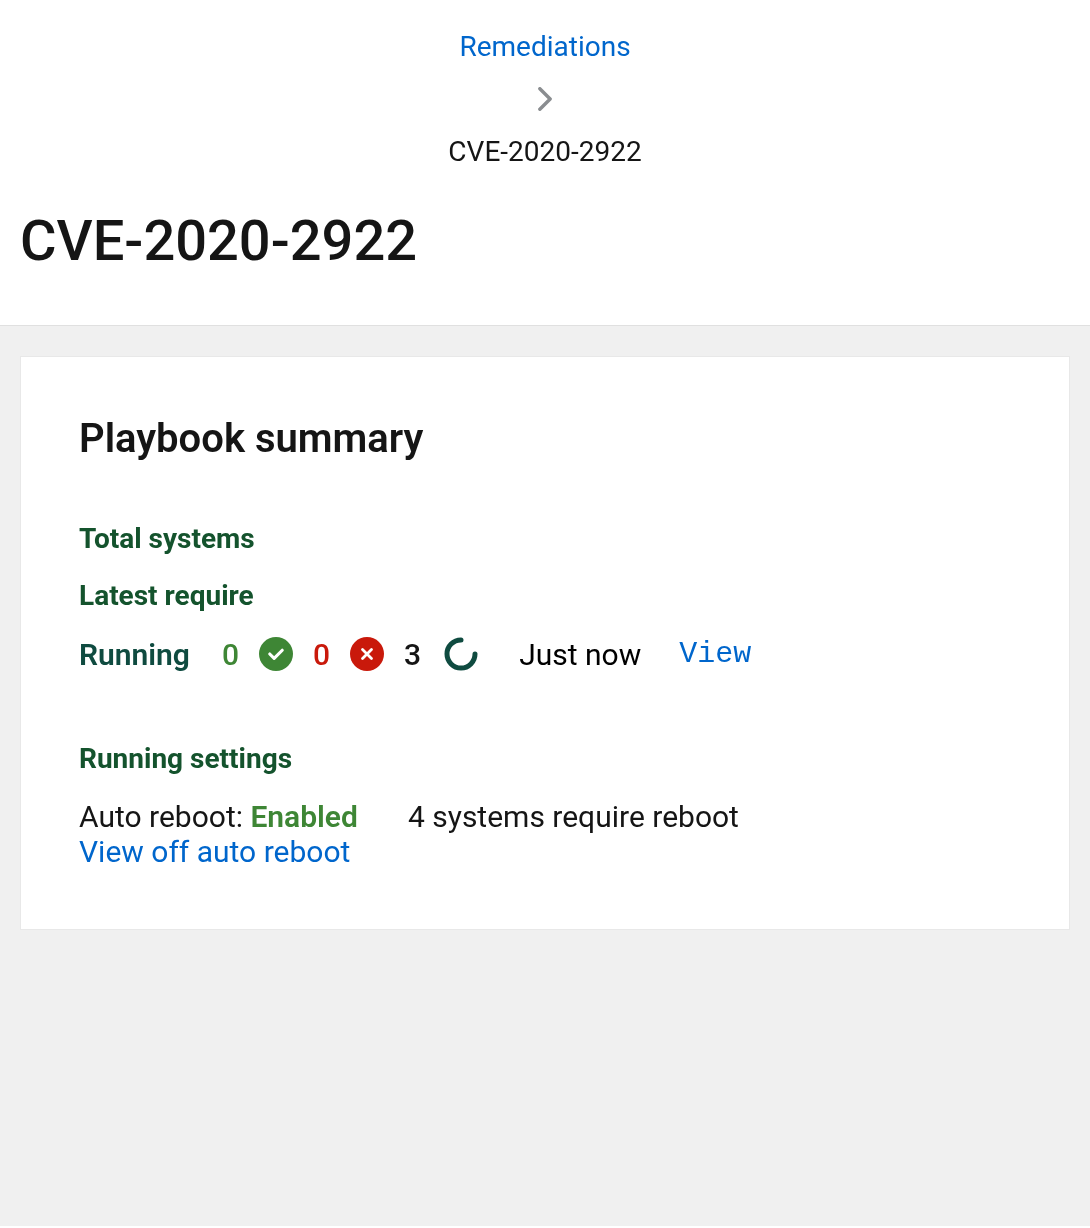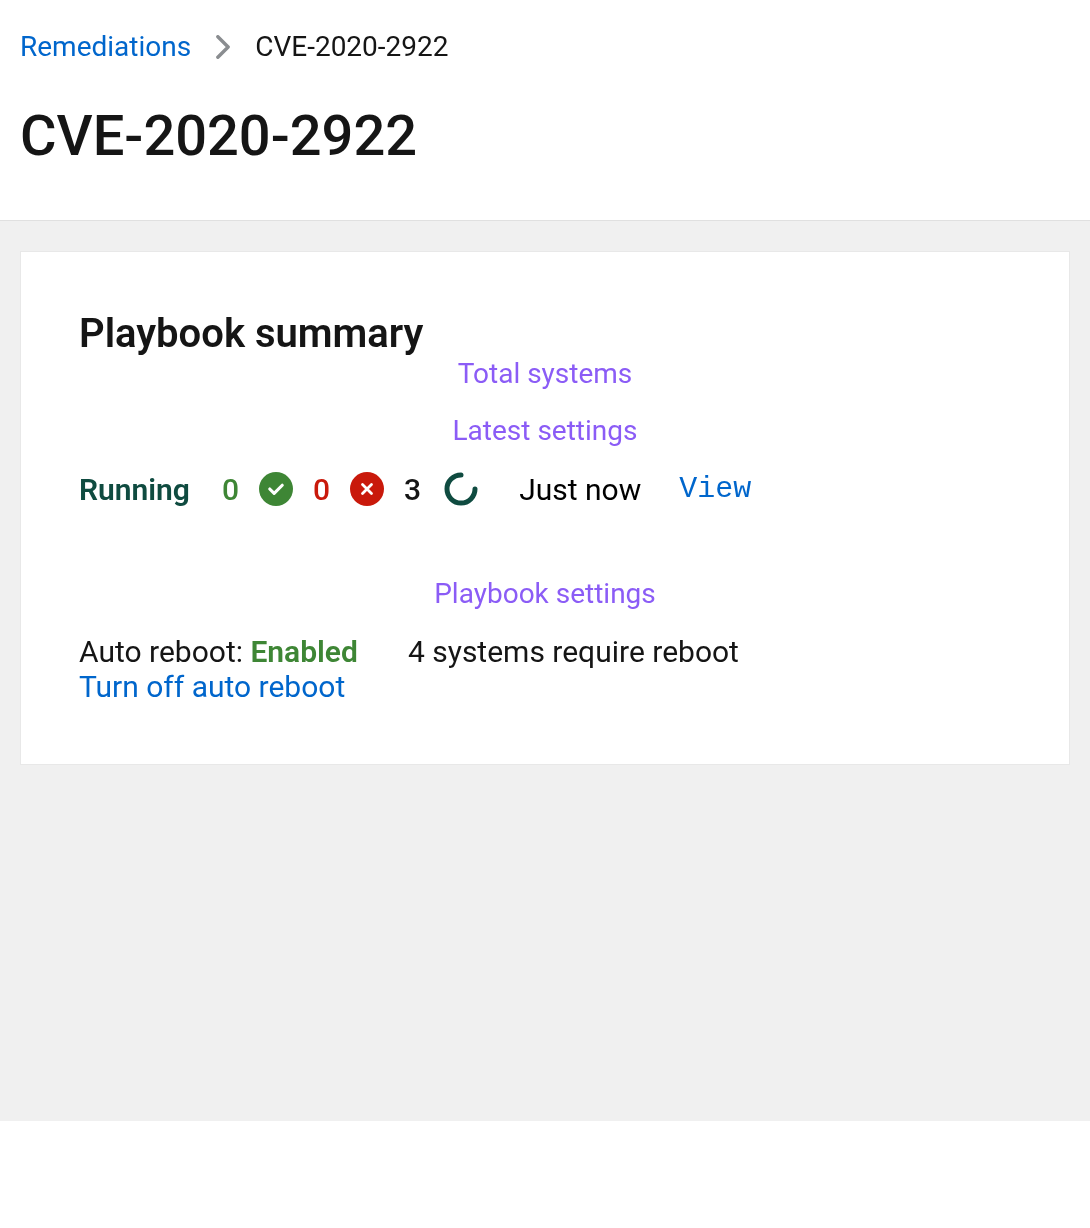"Remediations" .breadcrumb { flex-direction: none -> column }
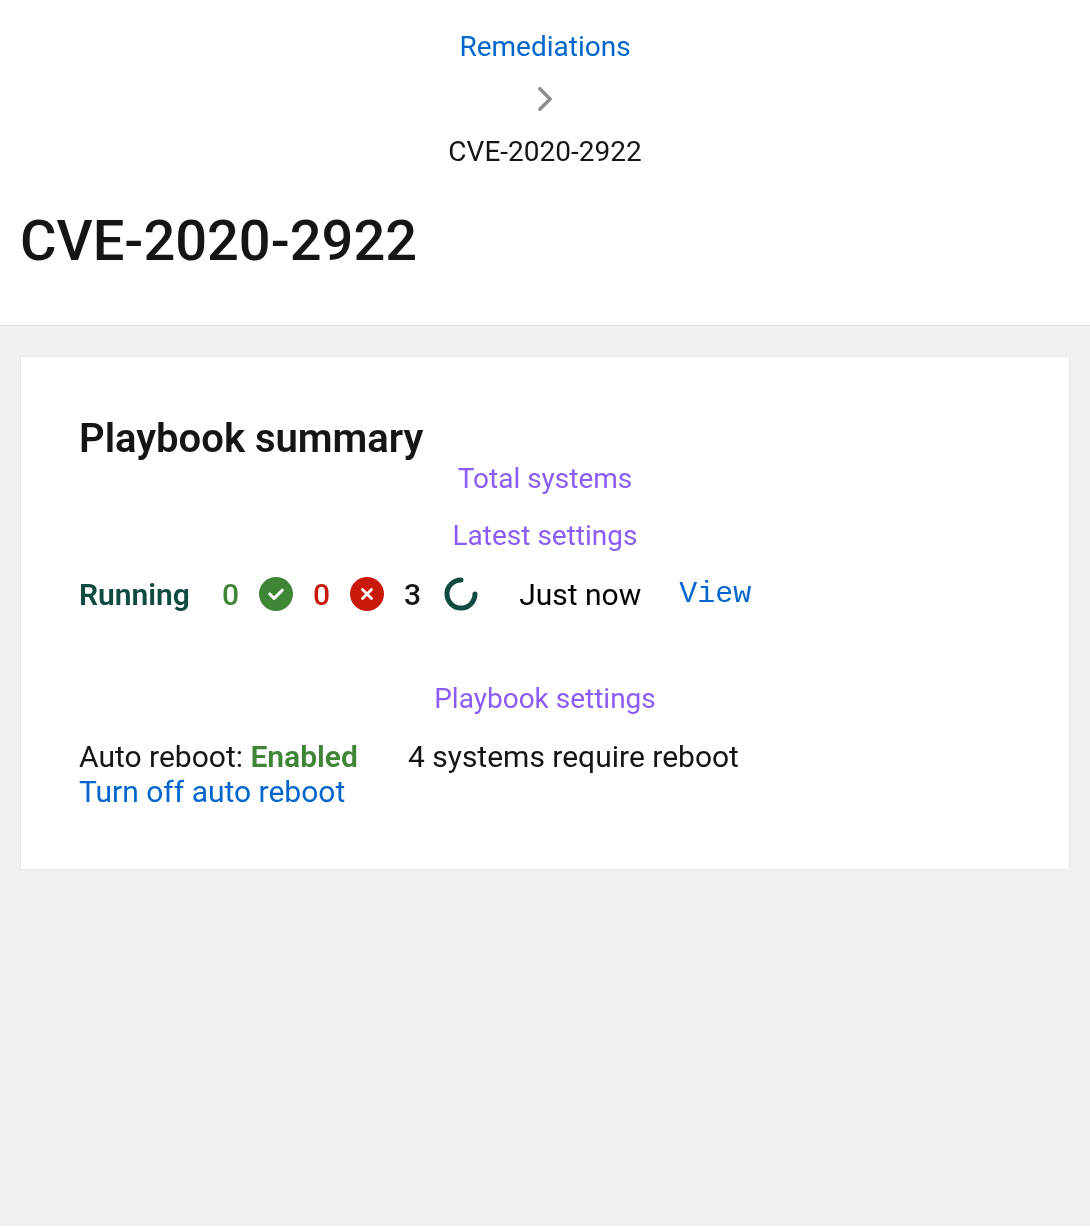"Playbook summary" .card-title { margin-bottom: none -> 60px }
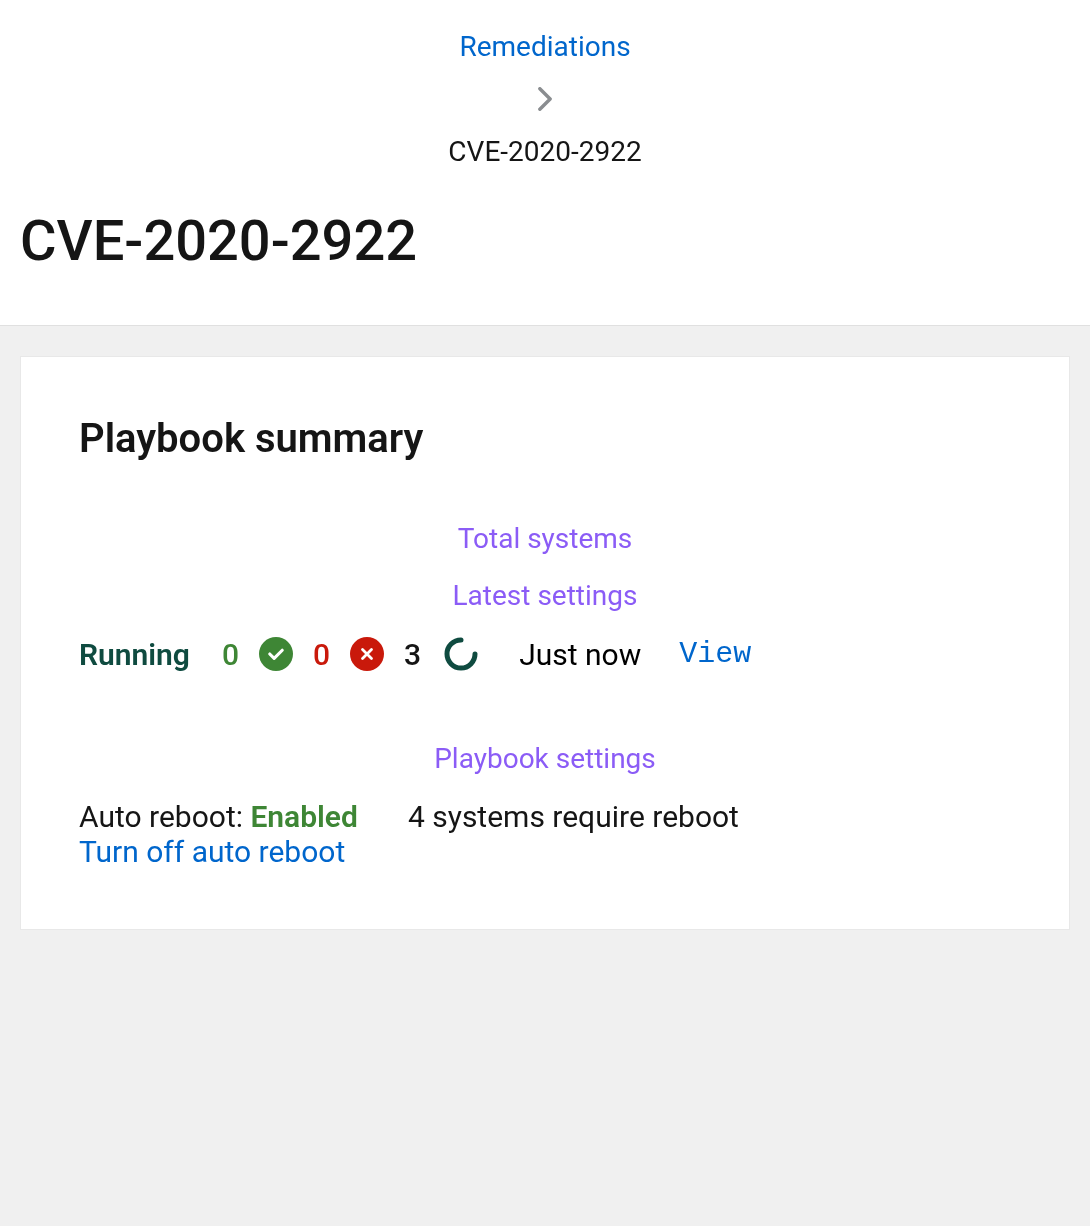"Total systems" .section-label { color: #8b5cf6 -> #14532d; font-weight: 400 -> 700; text-align: center -> none }
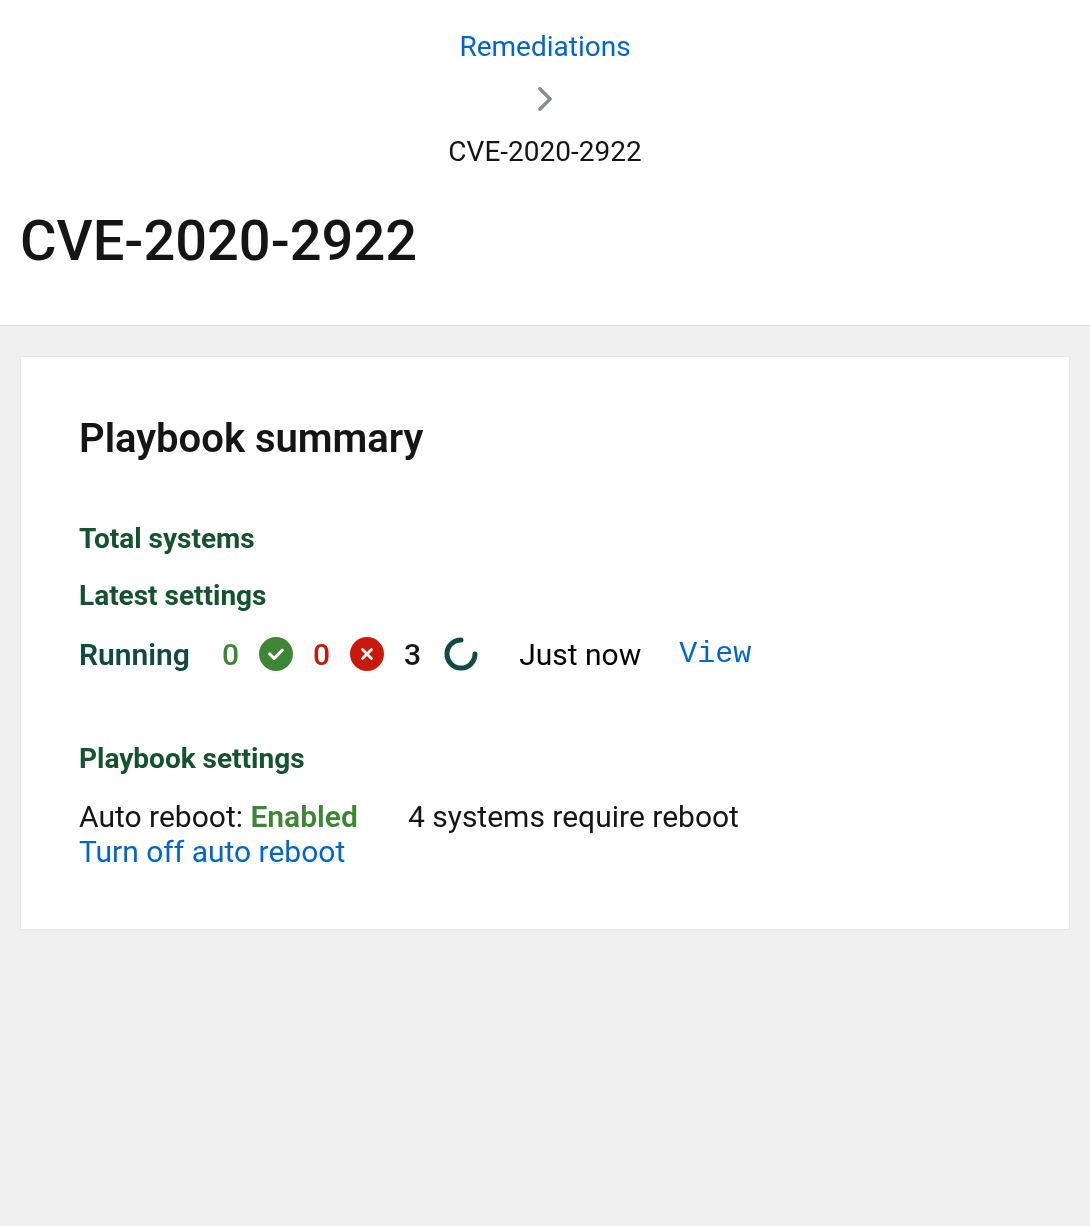"Latest settings" div.section-label { text: settings -> require }
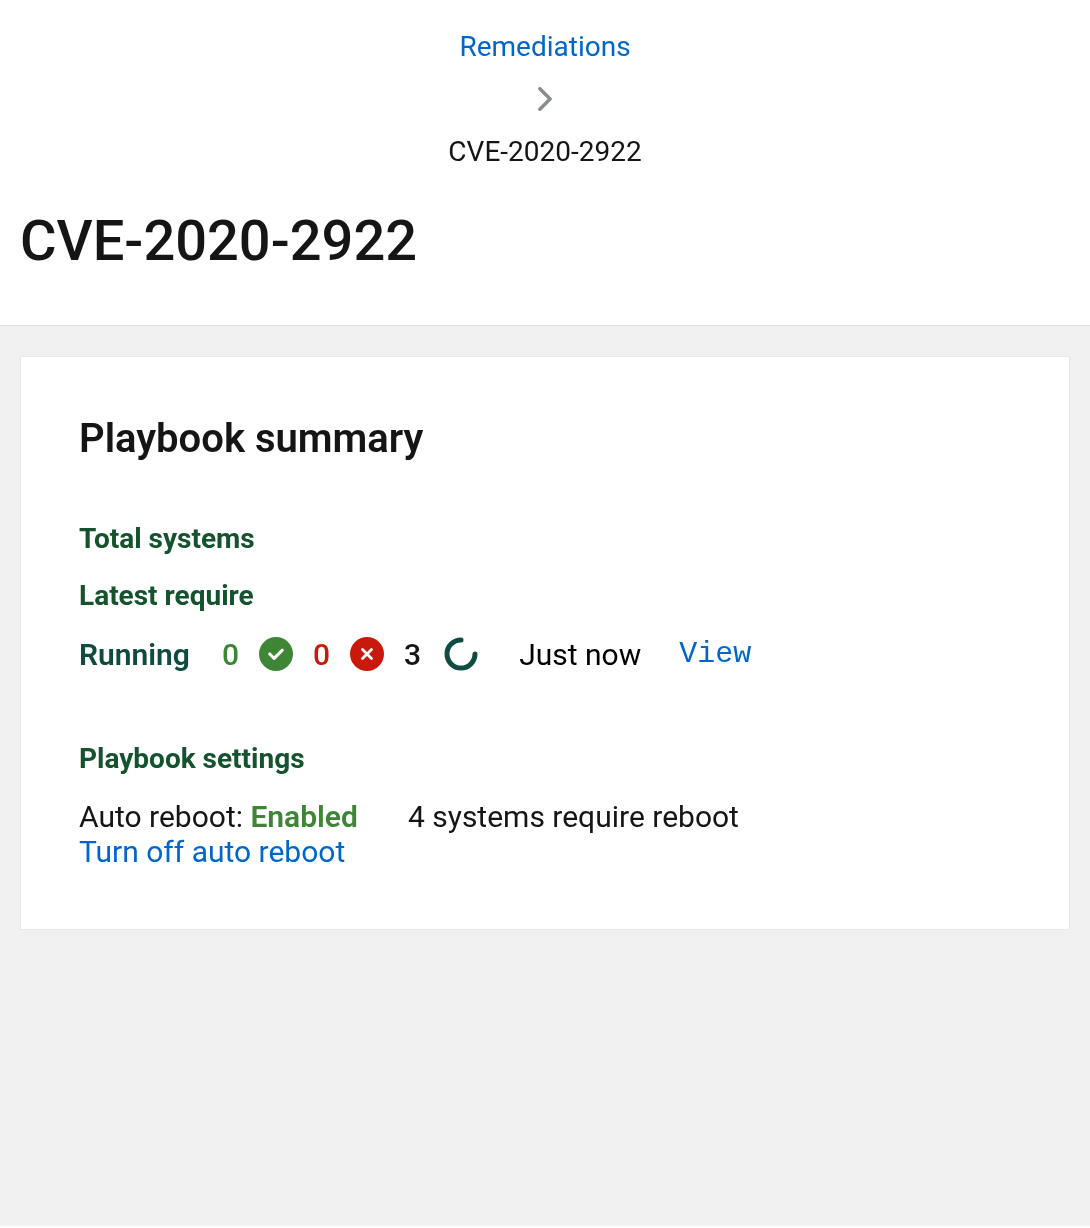"Playbook settings" div.section-label { text: Playbook -> Running }
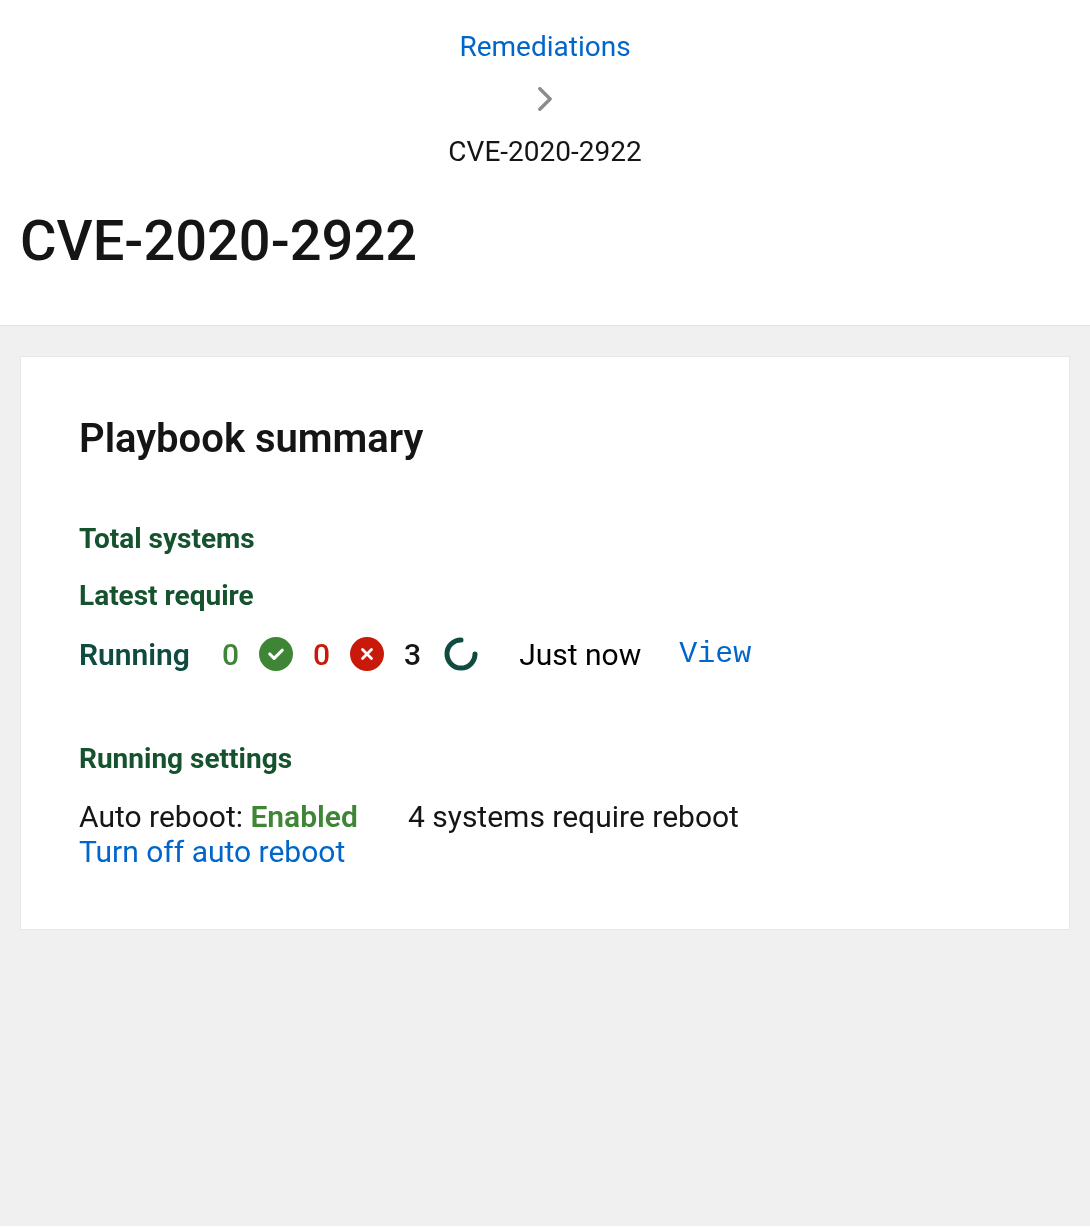"Turn off auto reboot" a.toggle-link { text: Turn -> View }
